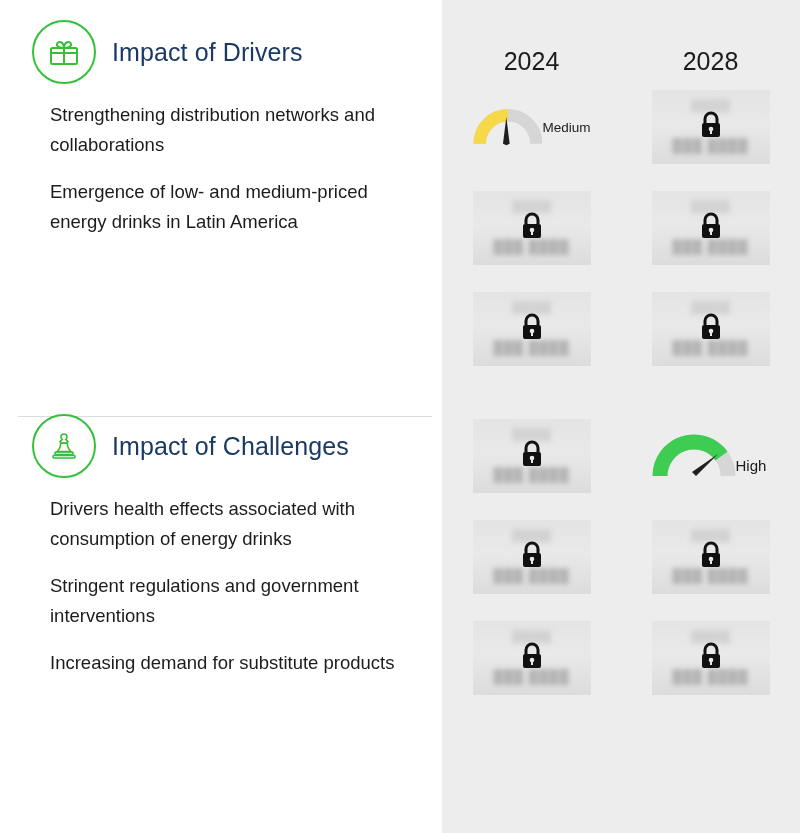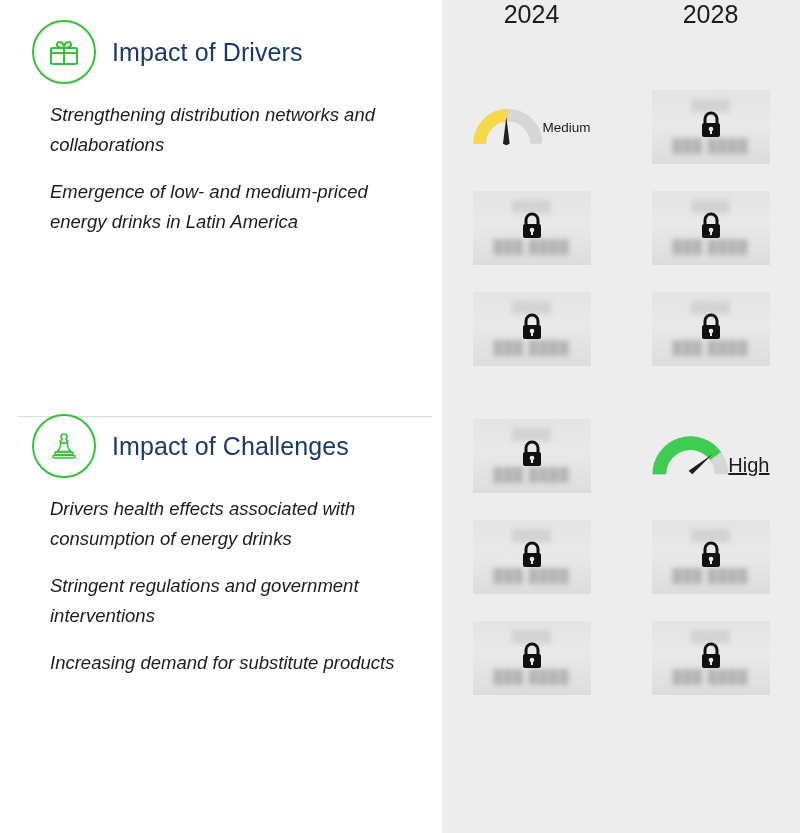"2024" .year-row { align-items: flex-start -> flex-end }
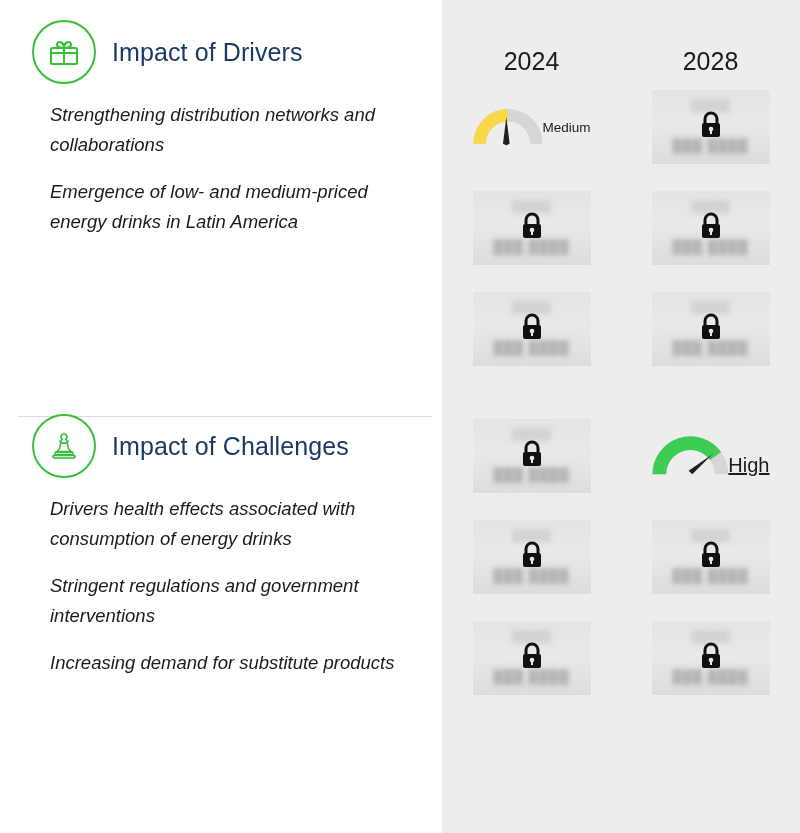"Strengthening distribution networks and" .bullets { font-style: italic -> none }
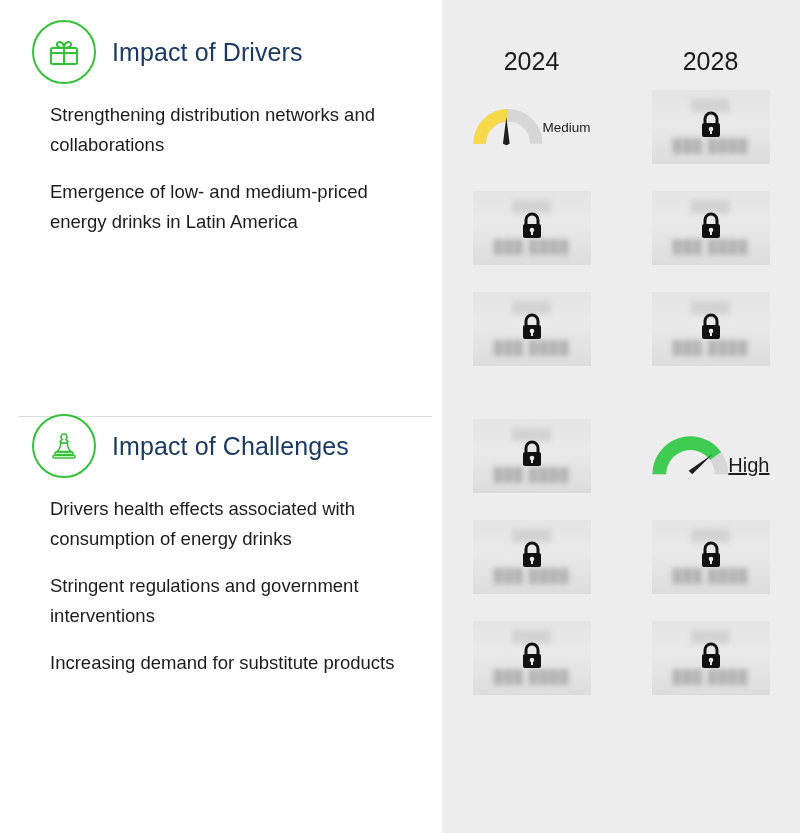"High" .gauge-label.high { font-size: 20px -> 15px; text-decoration: underline -> none }
